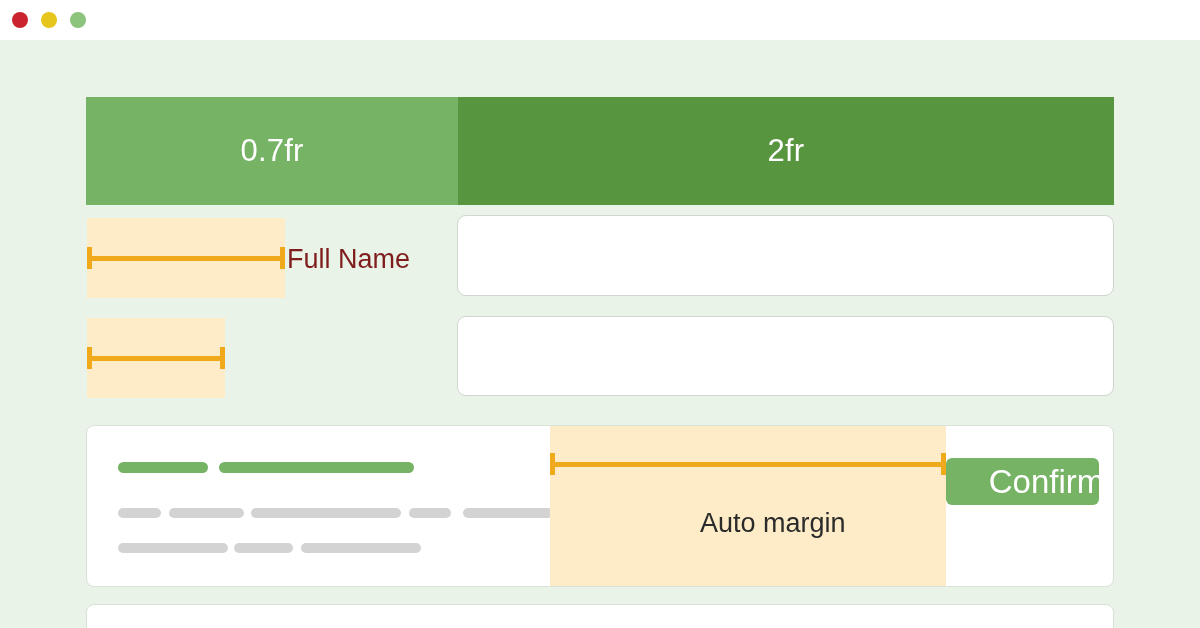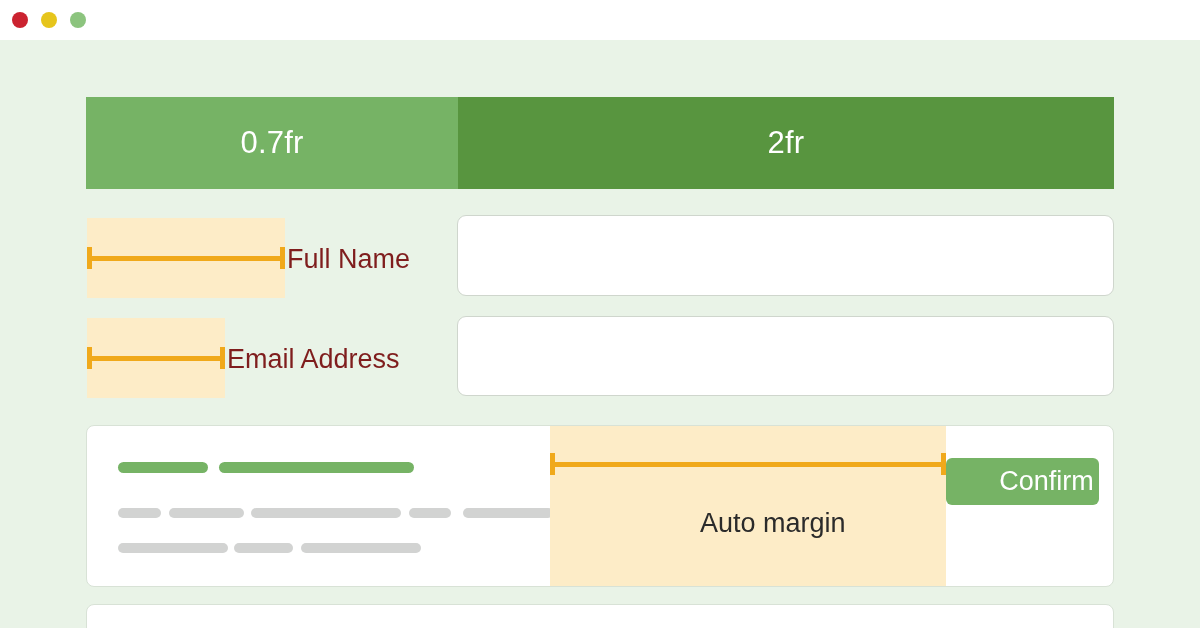"0.7fr" .fr-bar { height: 92px -> 108px }
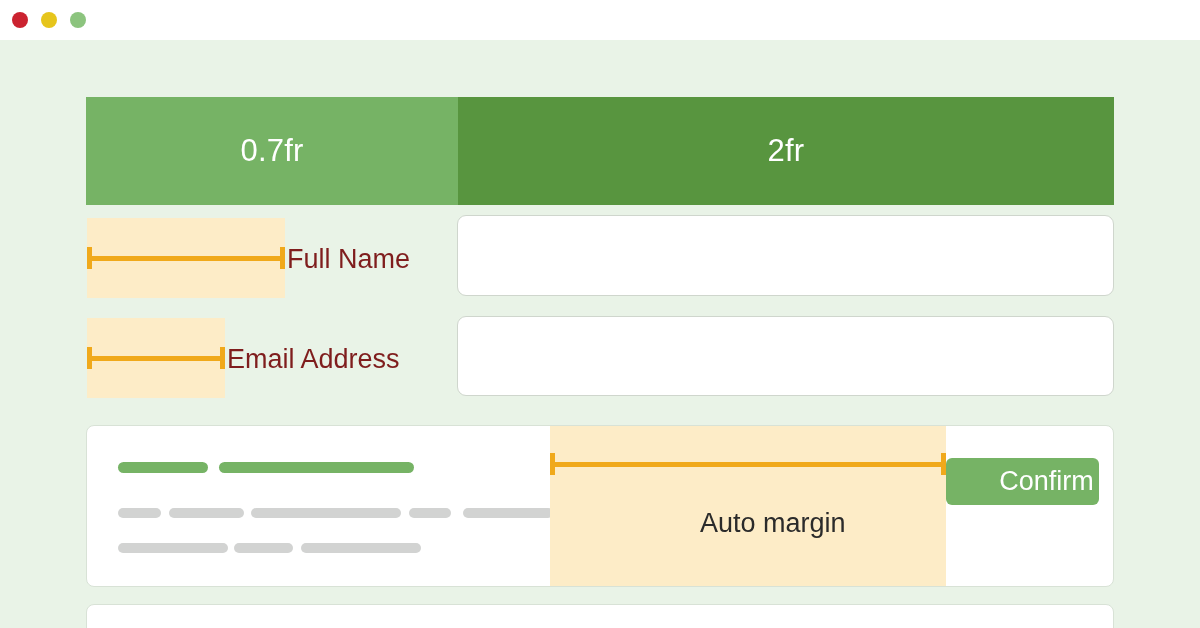"Email Address" div.field-label { html: <div>Email Address</div> -> none }
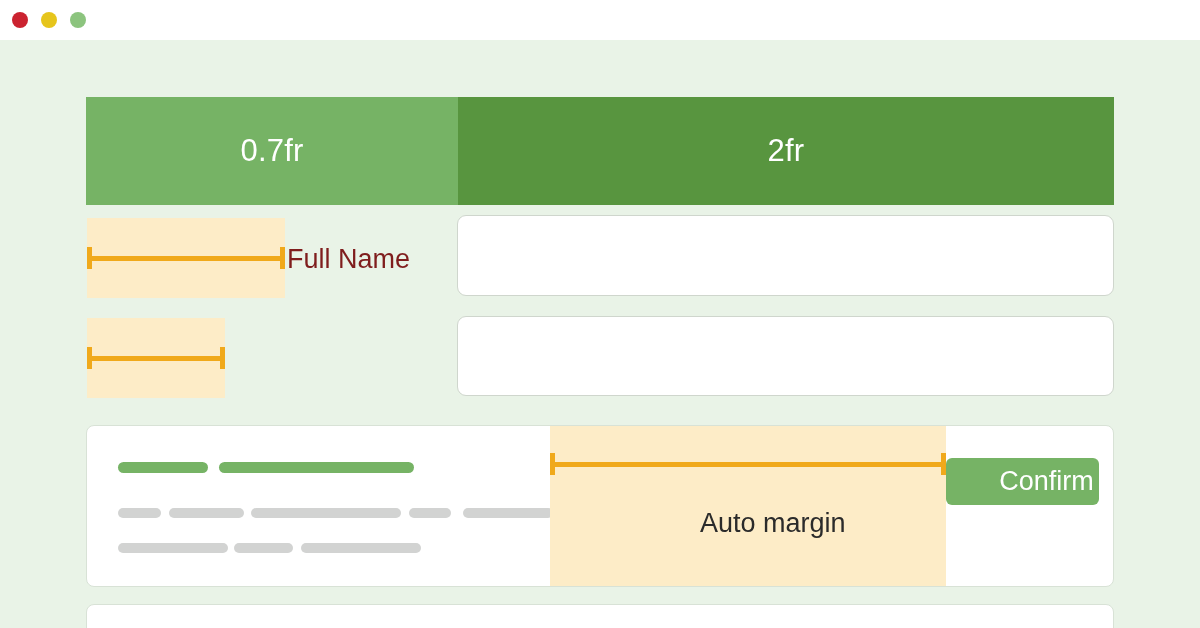"Confirm" .confirm { font-size: 27px -> 33px }
